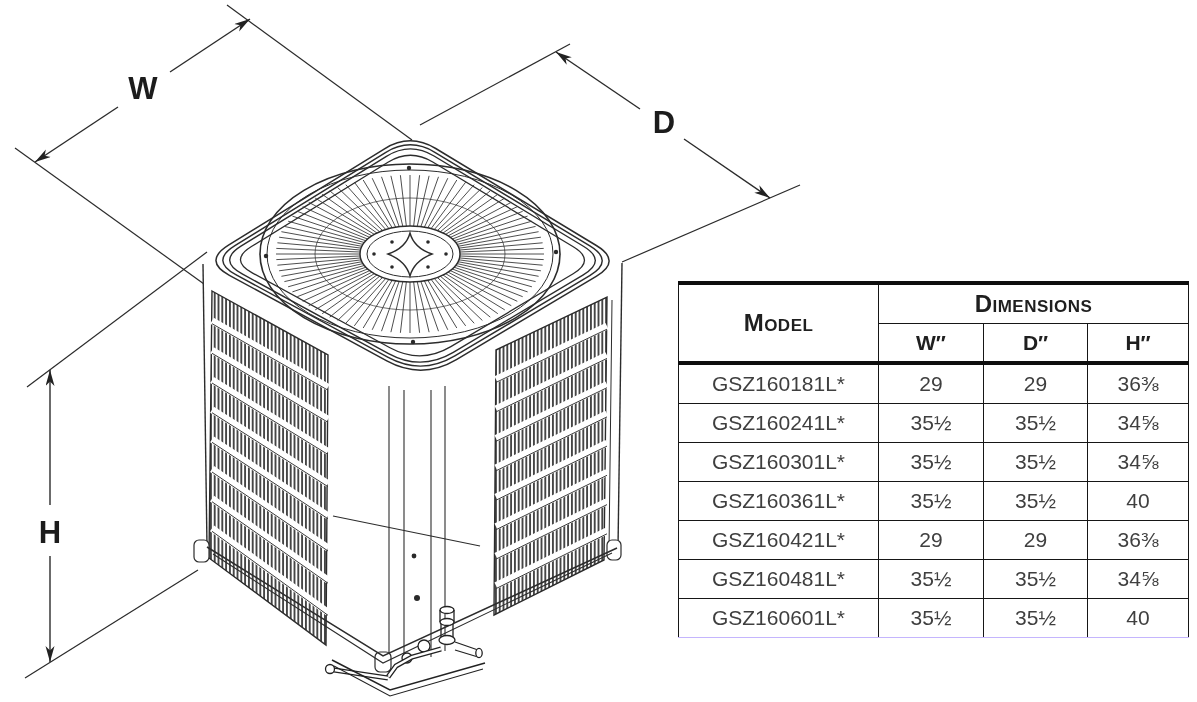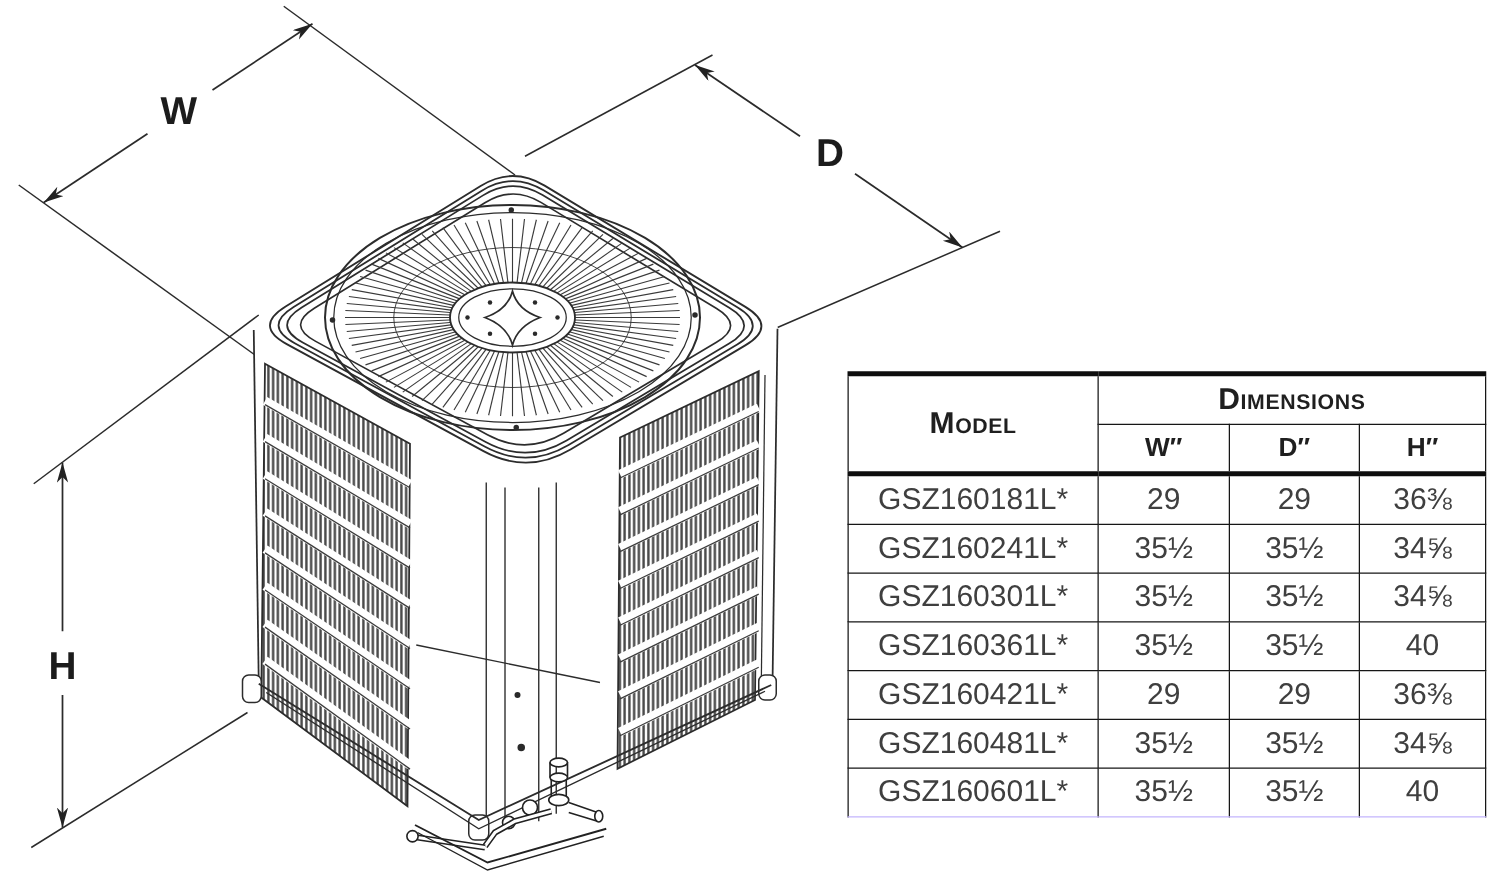"Model" table#spec { top: 297px -> 281px }
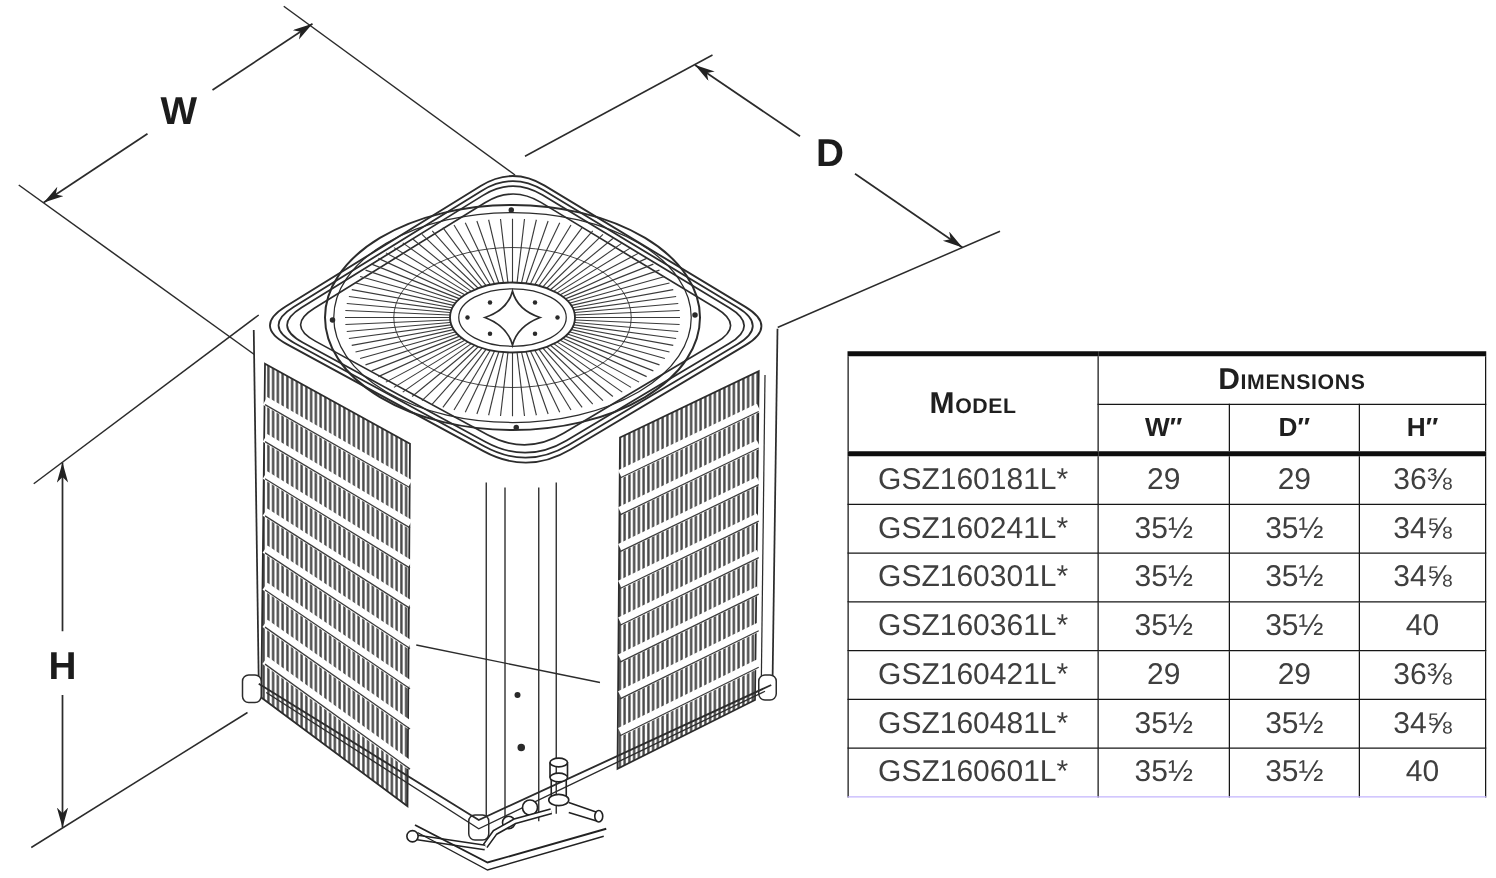"GSZ160181L*" #spec tbody td { font-size: 24px -> 21px }
